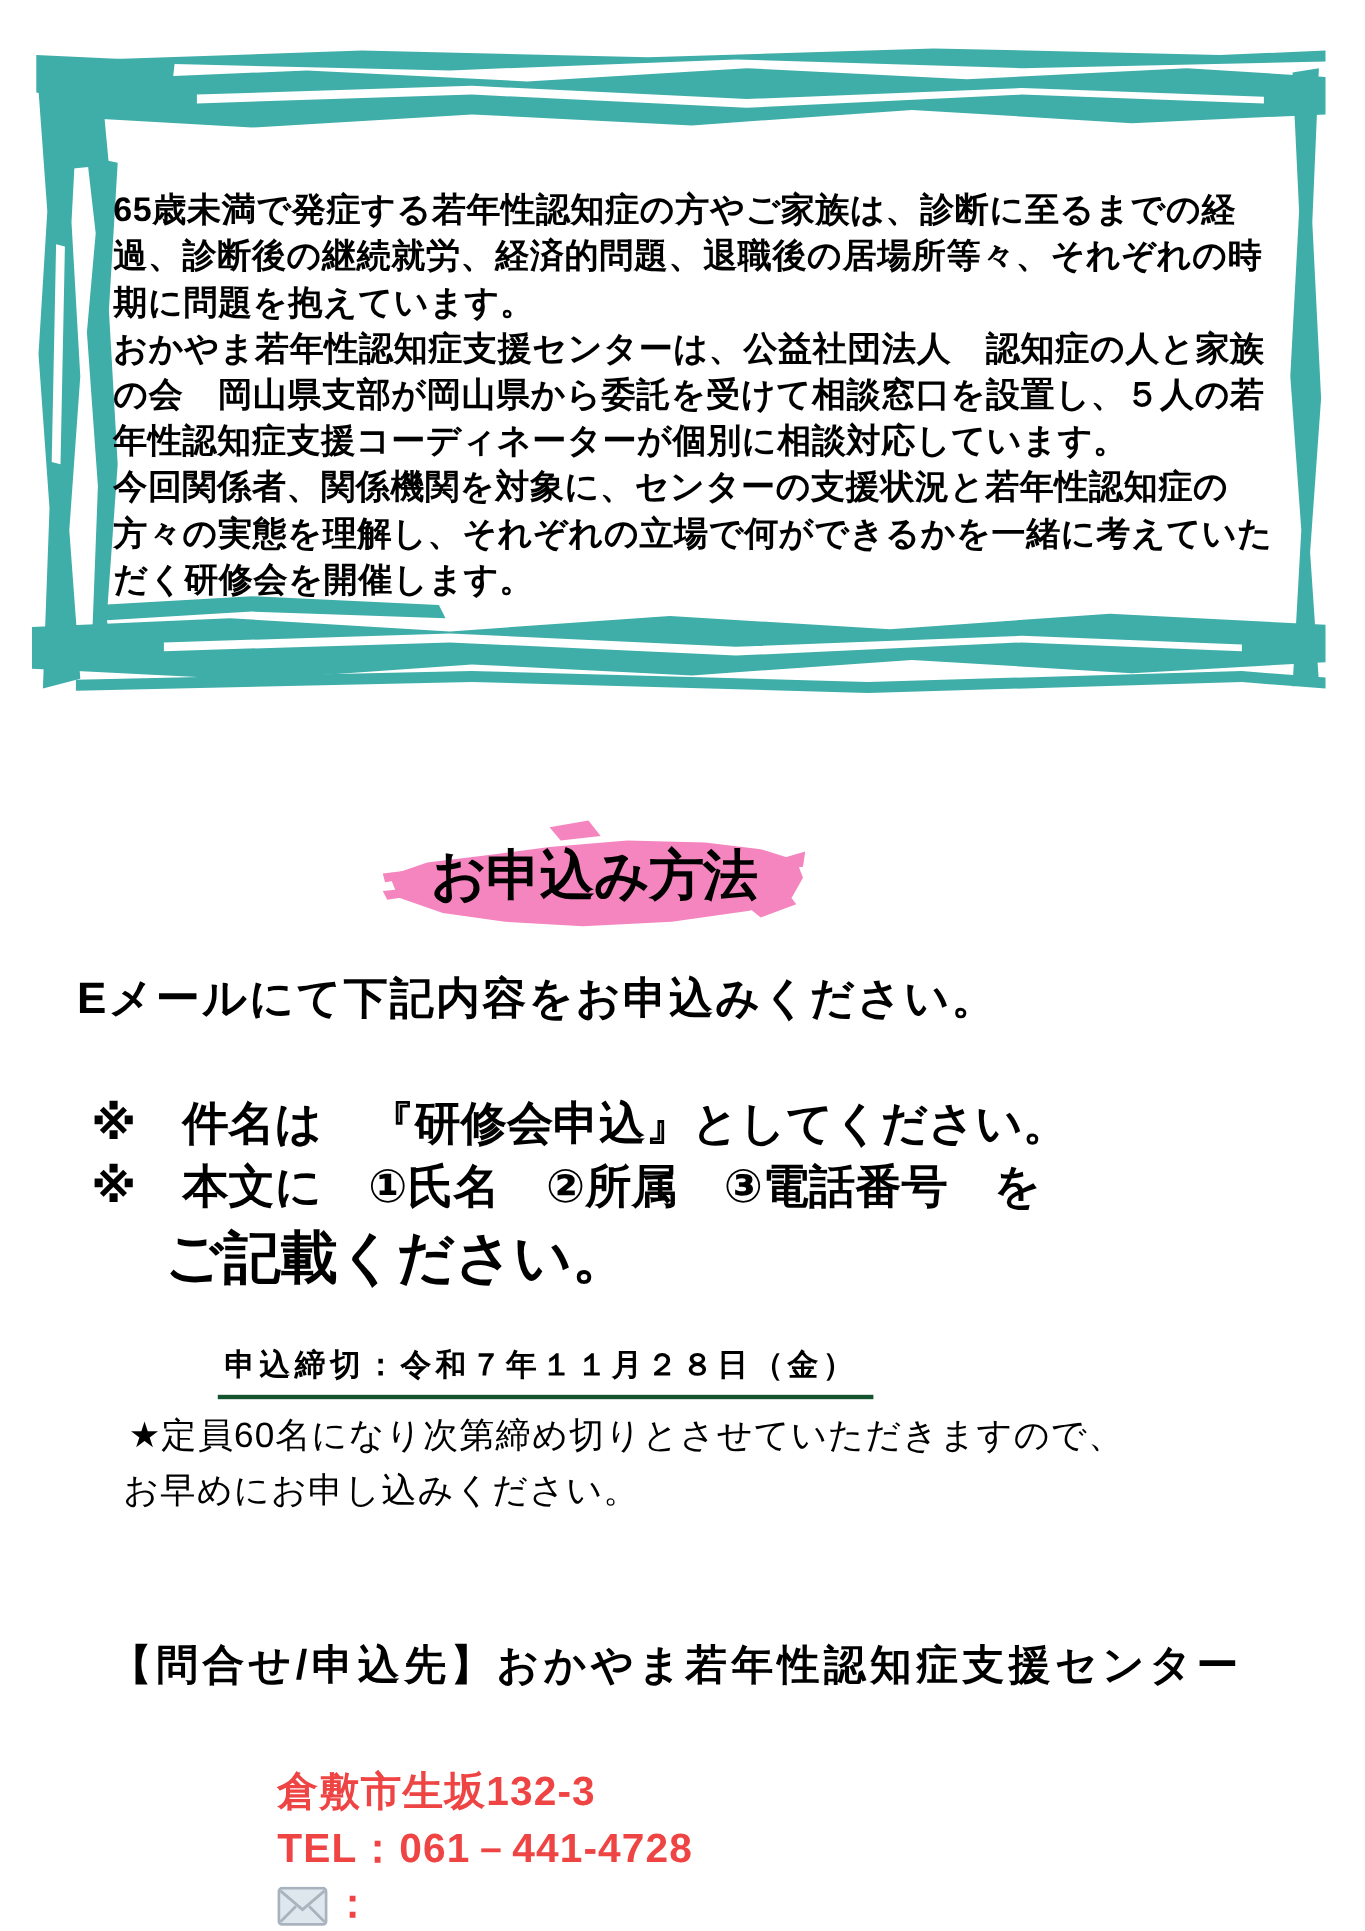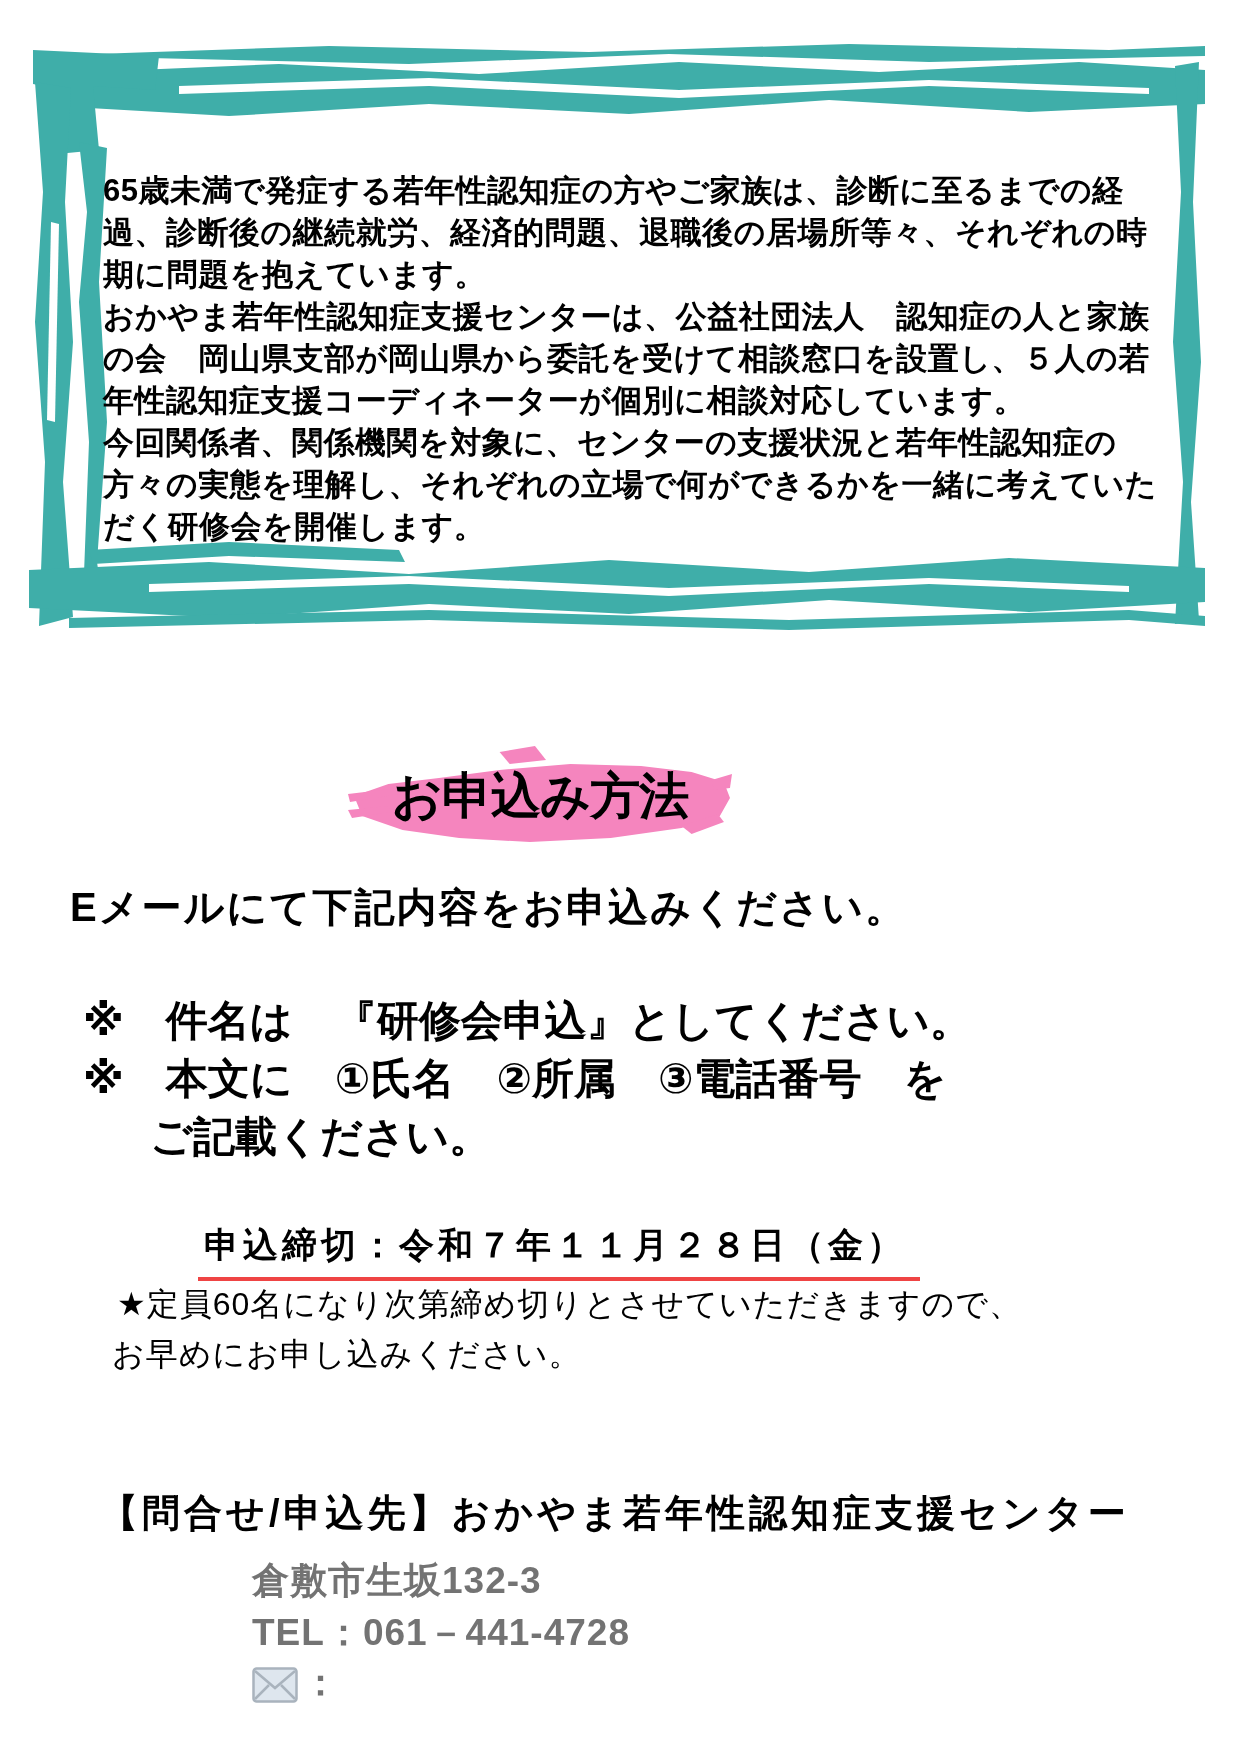"ご記載ください。" .note3 { font-size: 42px -> 52px }
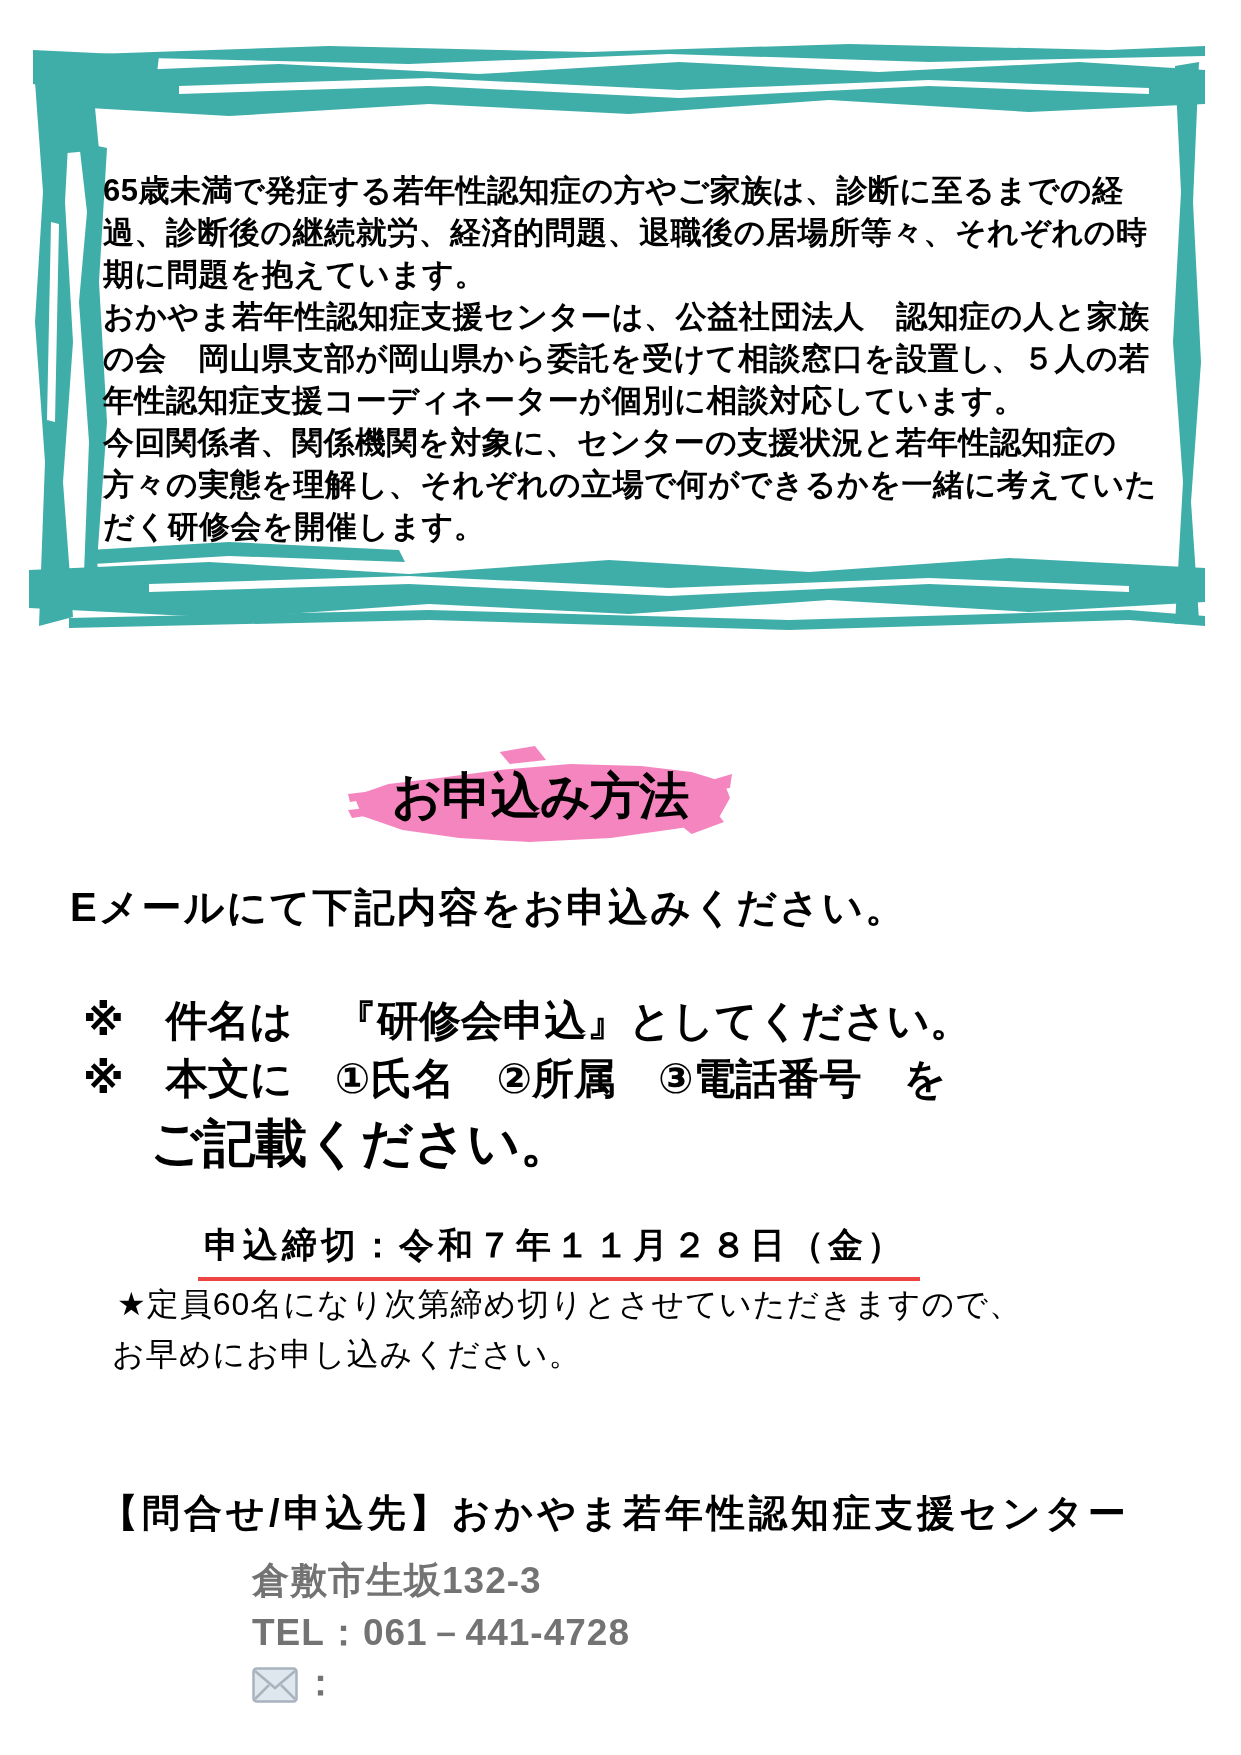"申込締切：令和７年１１月２８日（金）" .deadline { border-bottom: 4px solid #ef4444 -> 4px solid #14532d; font-size: 35px -> 28px }
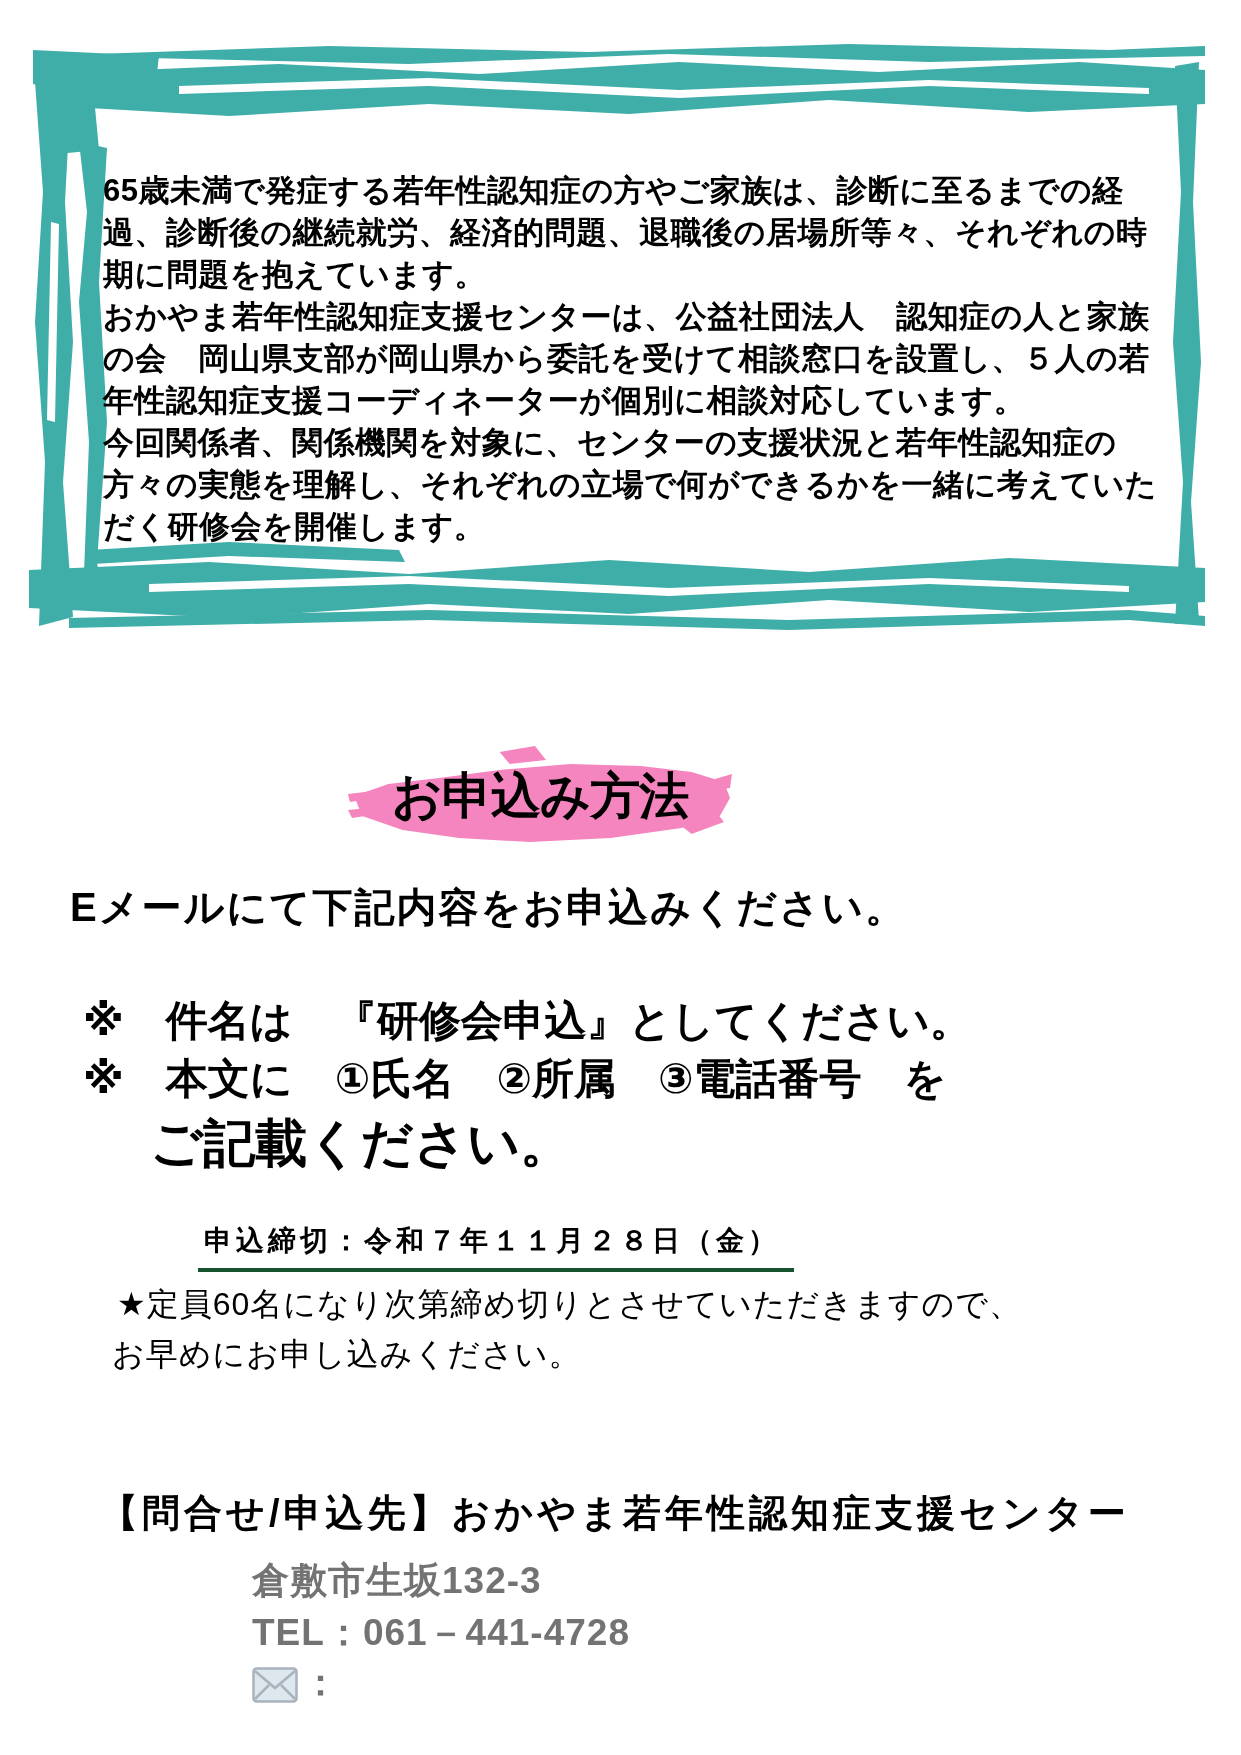"倉敷市生坂132-3" .contact-line { color: #737373 -> #ef4444; margin-top: none -> 48px }
